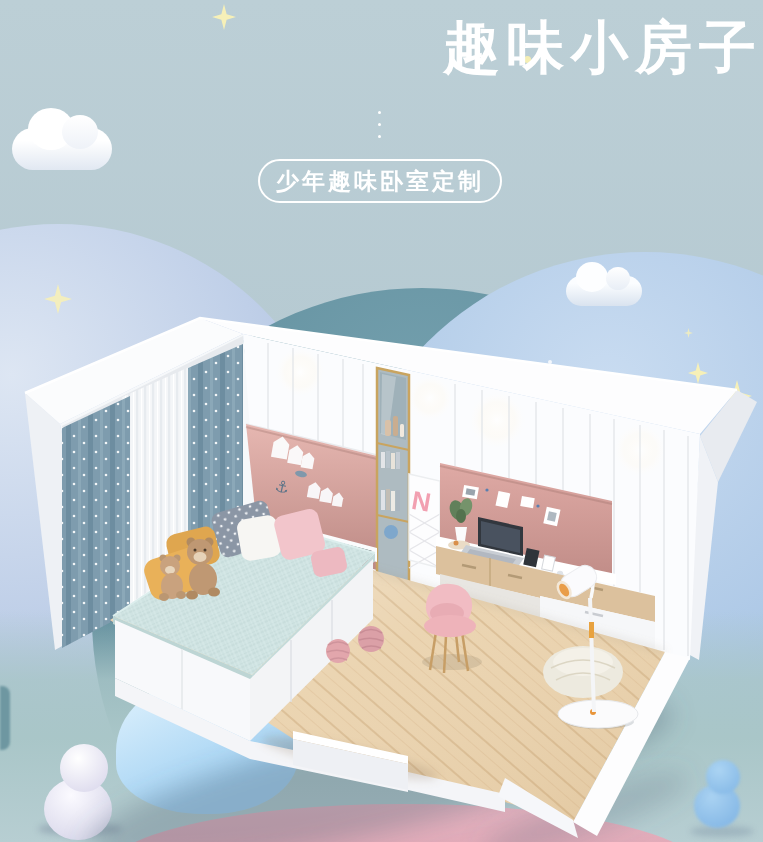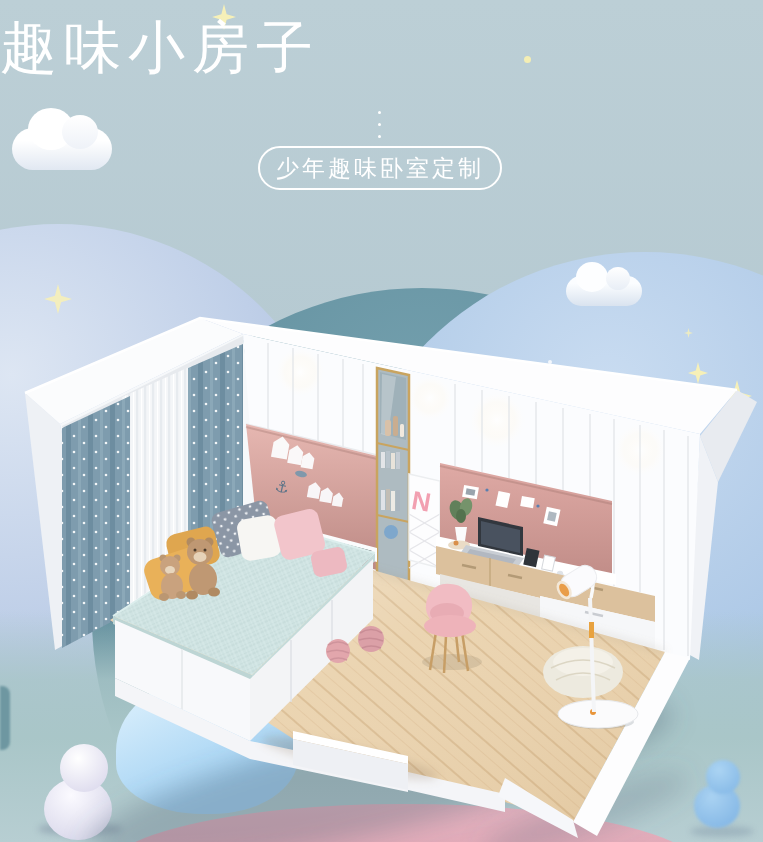"趣味小房子" #title { font-weight: 400 -> 700; text-align: left -> right }
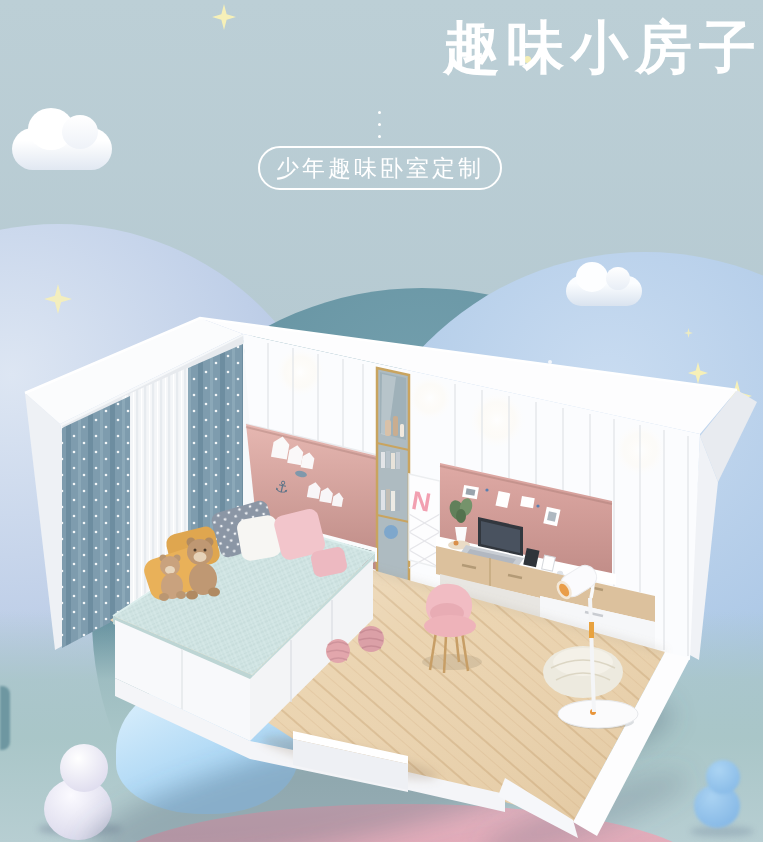"少年趣味卧室定制" #pill { font-weight: 400 -> 700; top: 146px -> 159px }
